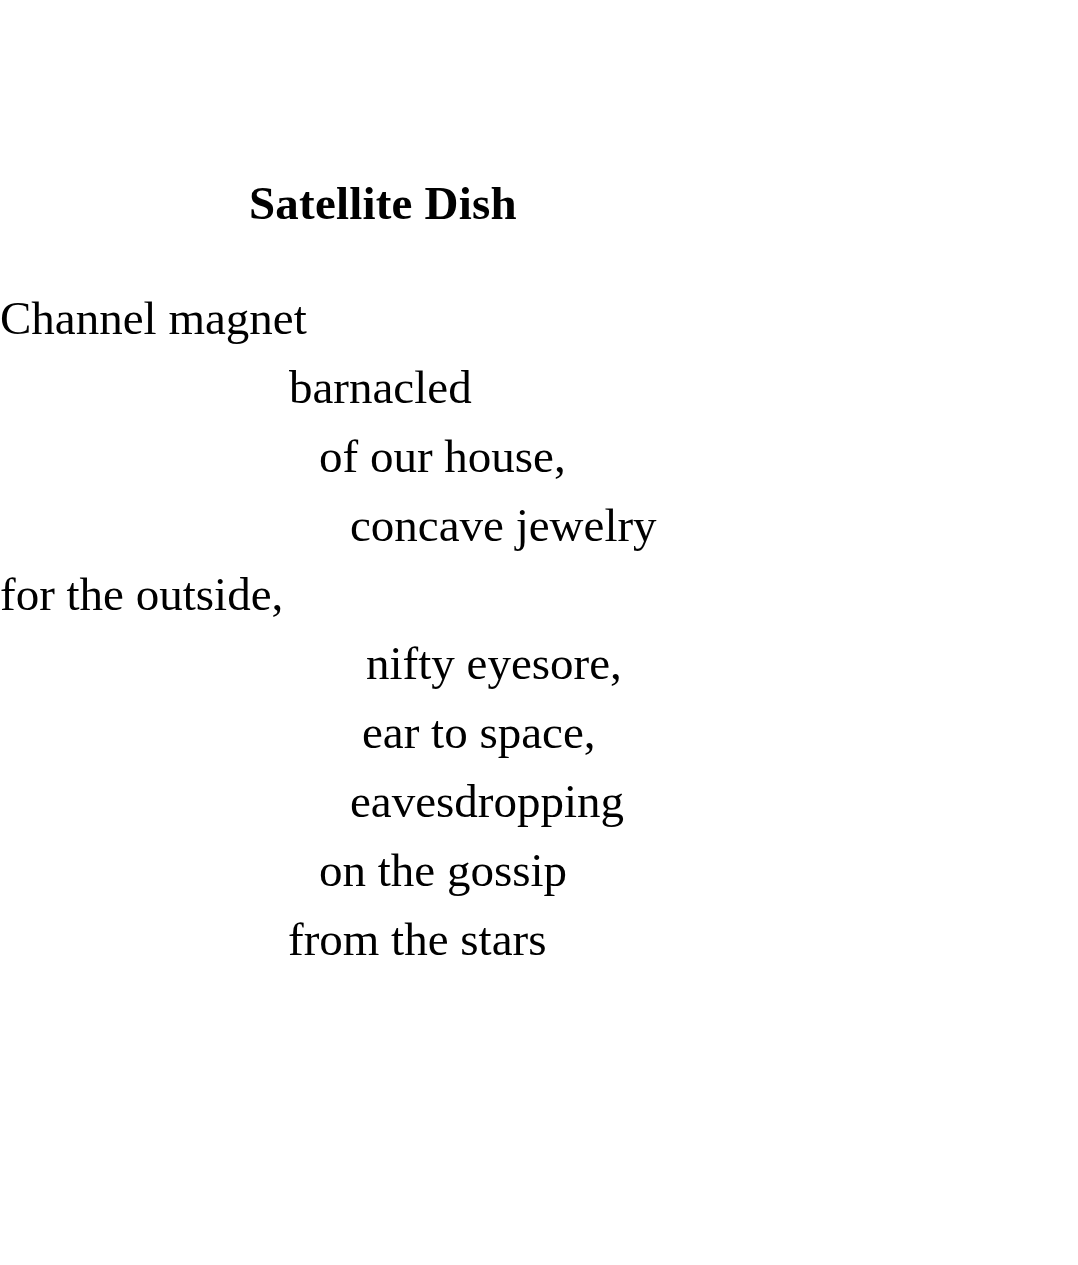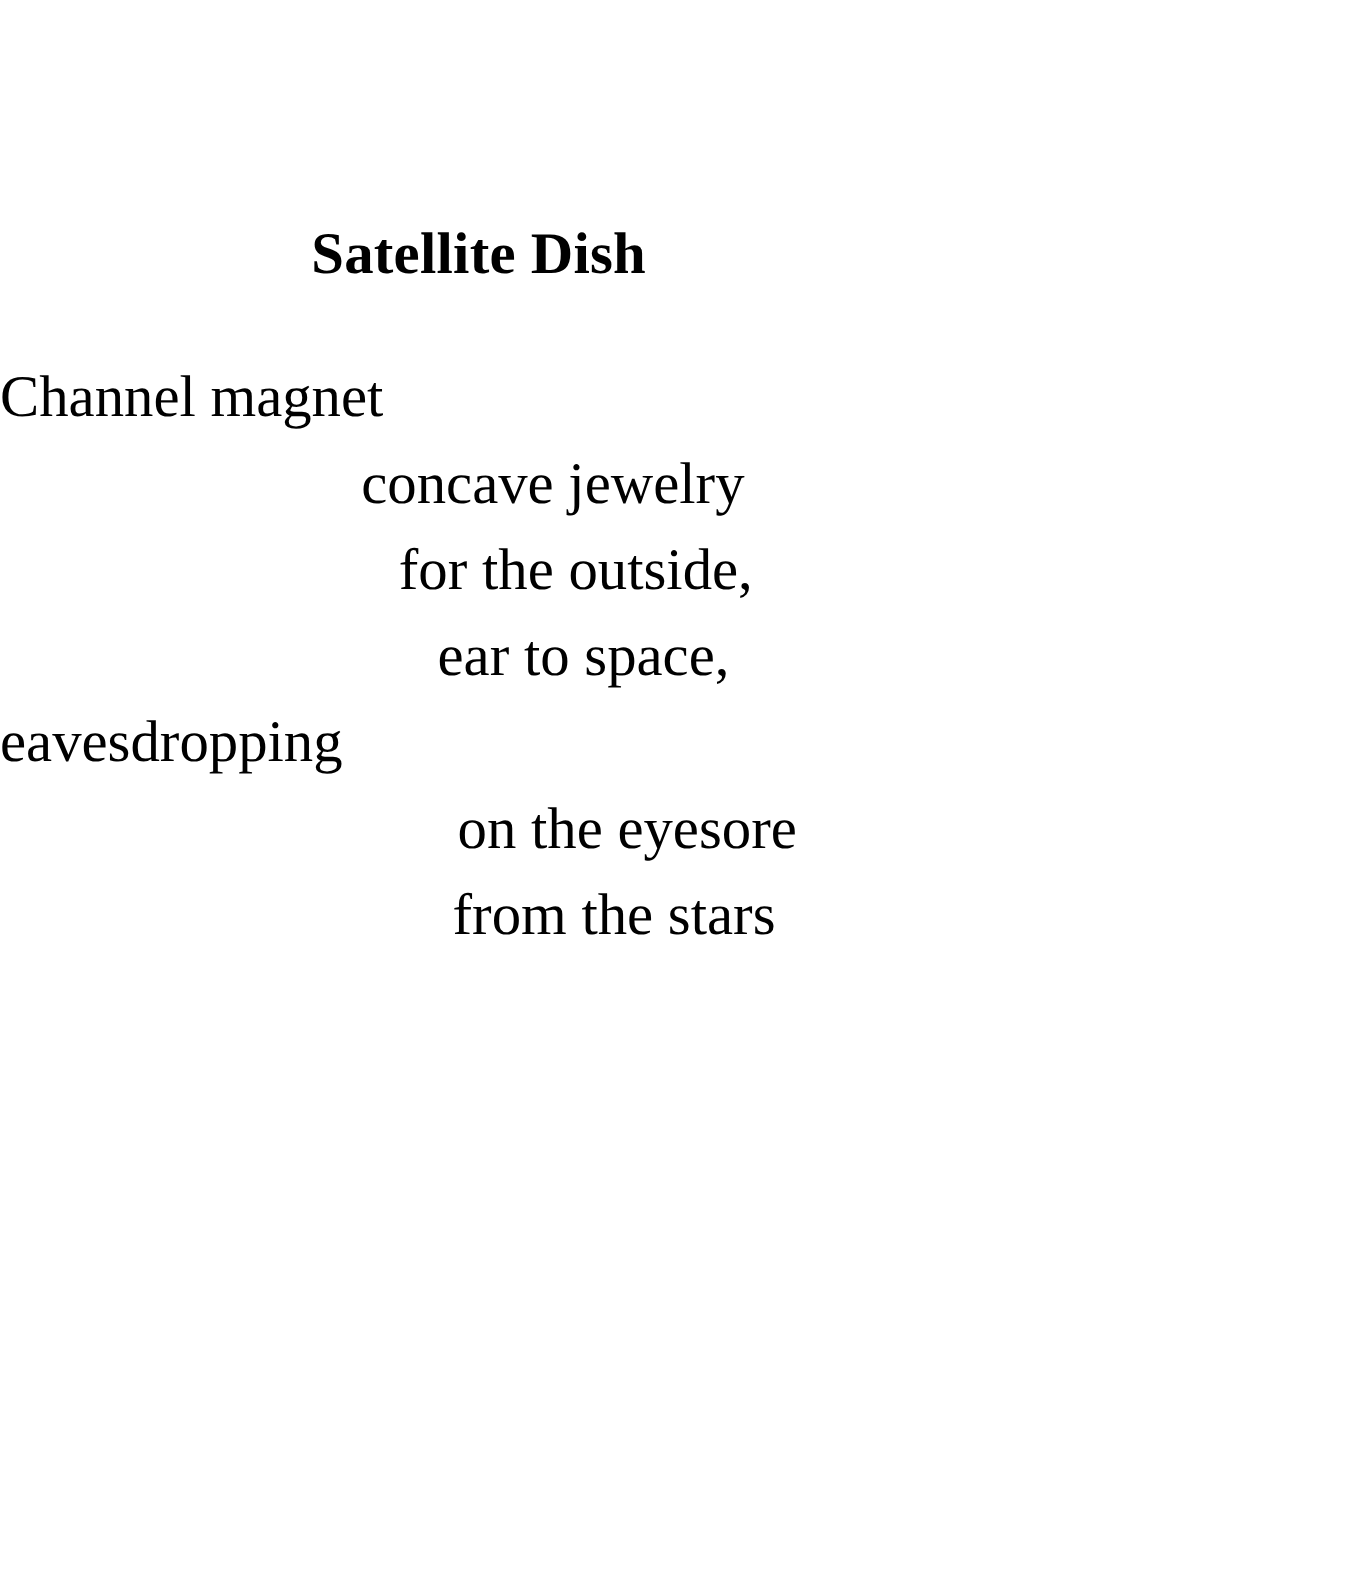"barnacled" div.poem-line { html: none -> <div>barnacled</div> }
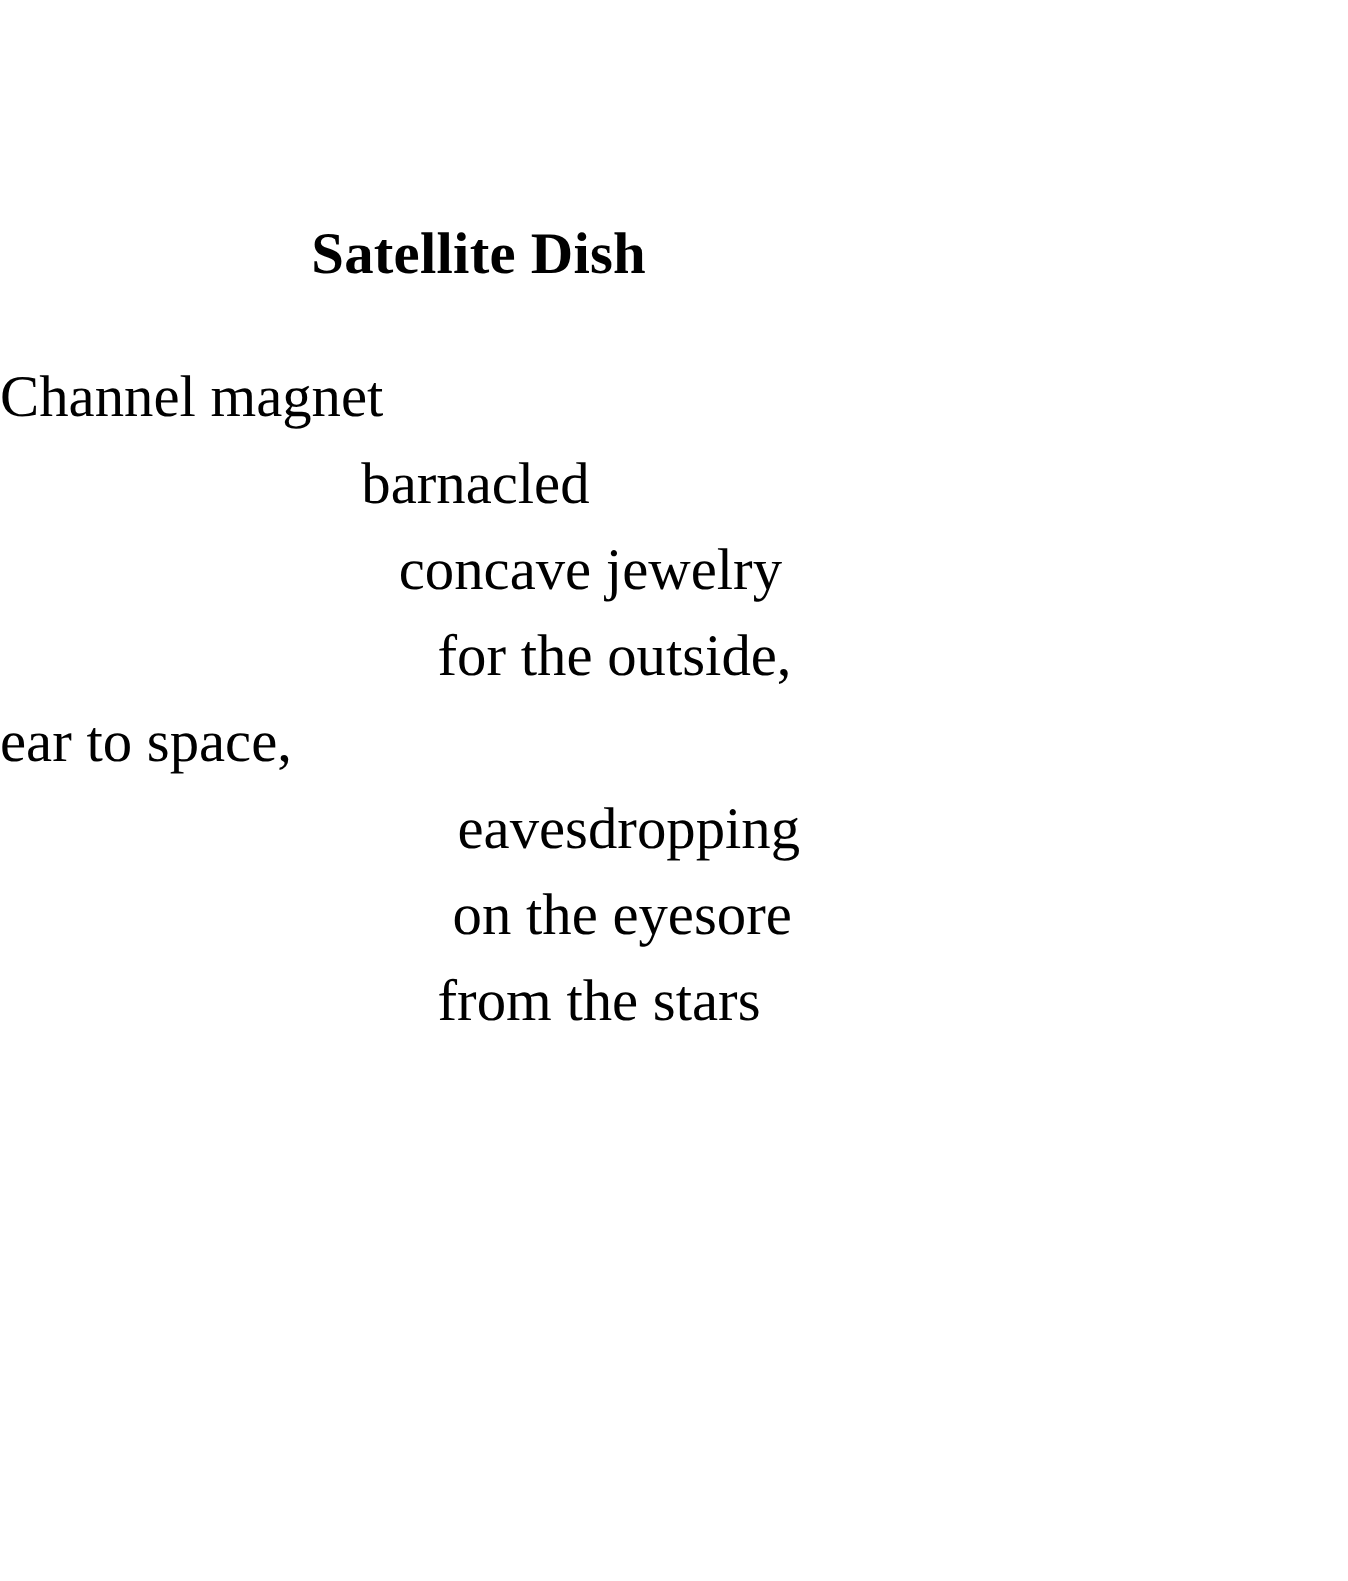"of our house," div.poem-line { html: none -> <div>of our house,</div> }
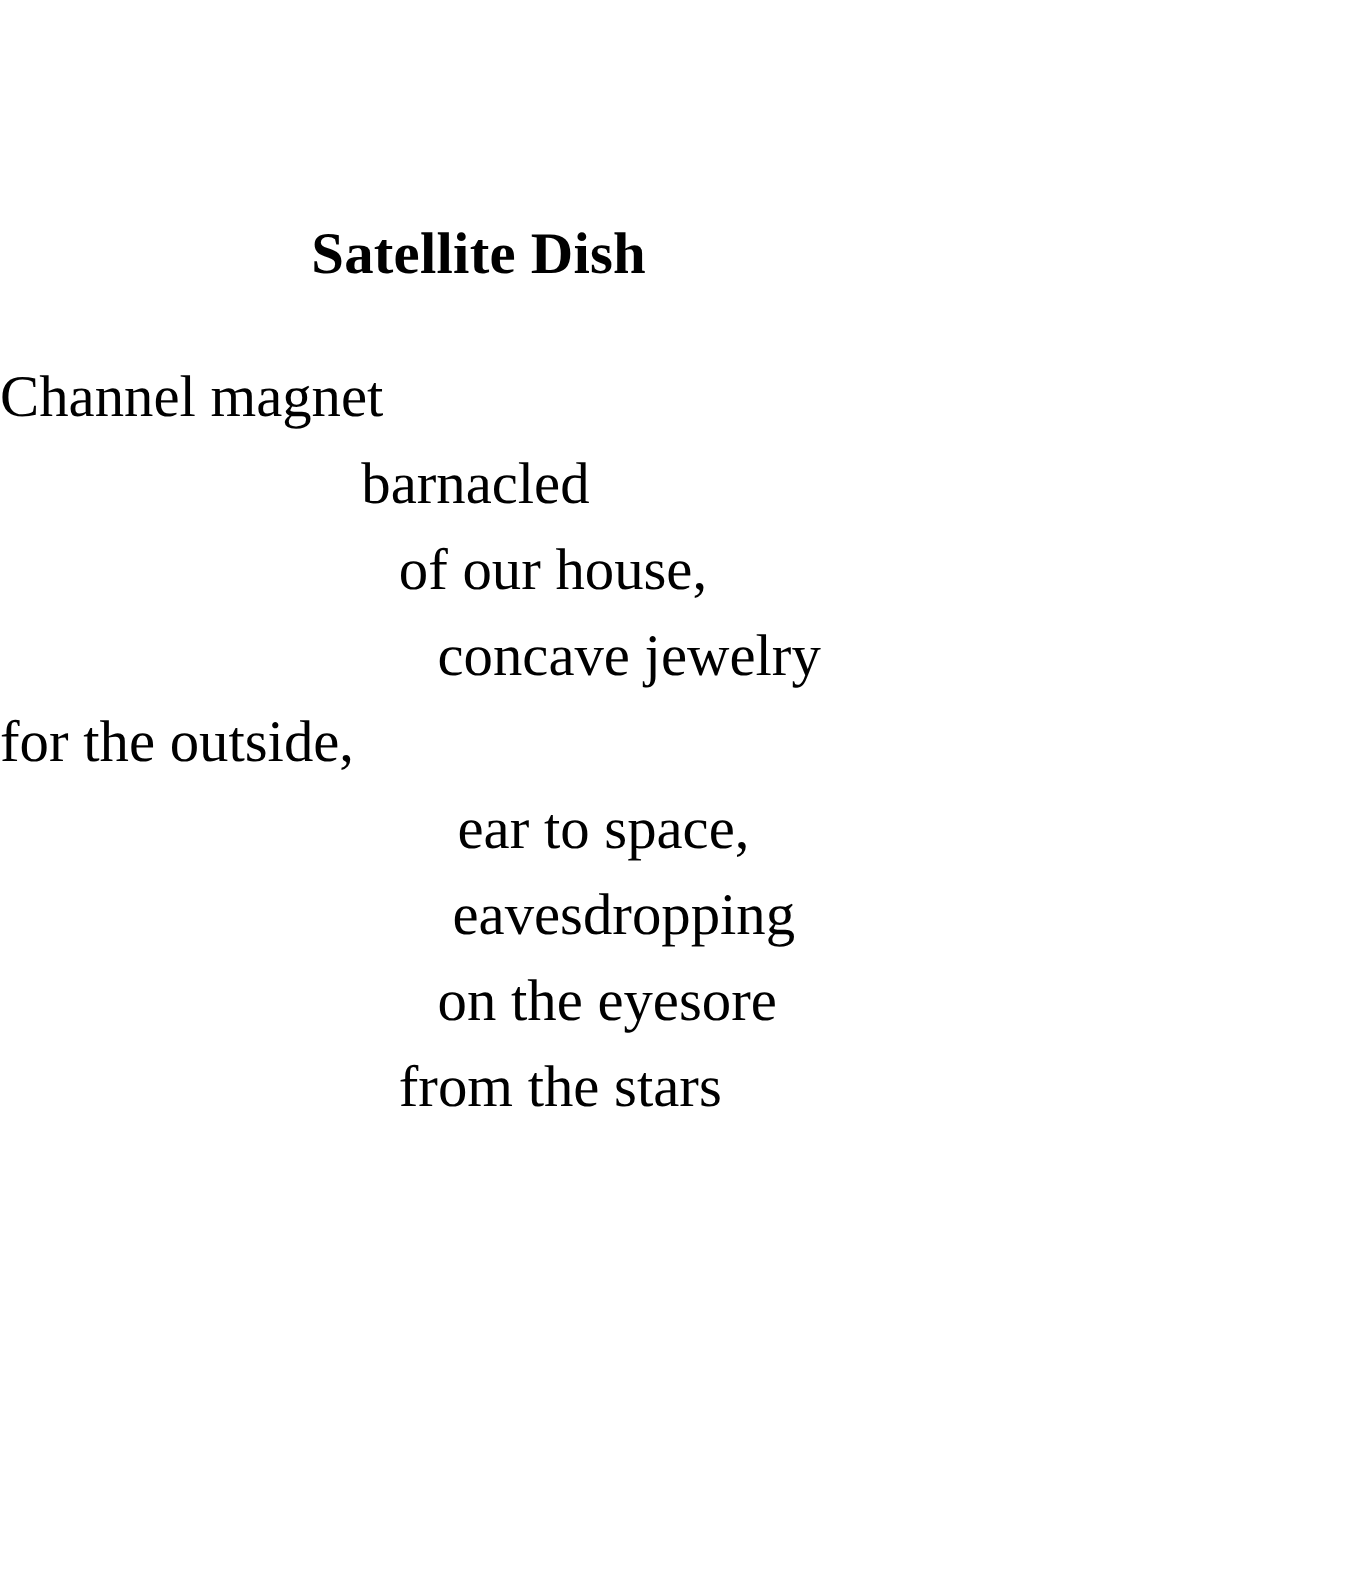"nifty eyesore," div.poem-line { html: none -> <div>nifty eyesore,</div> }
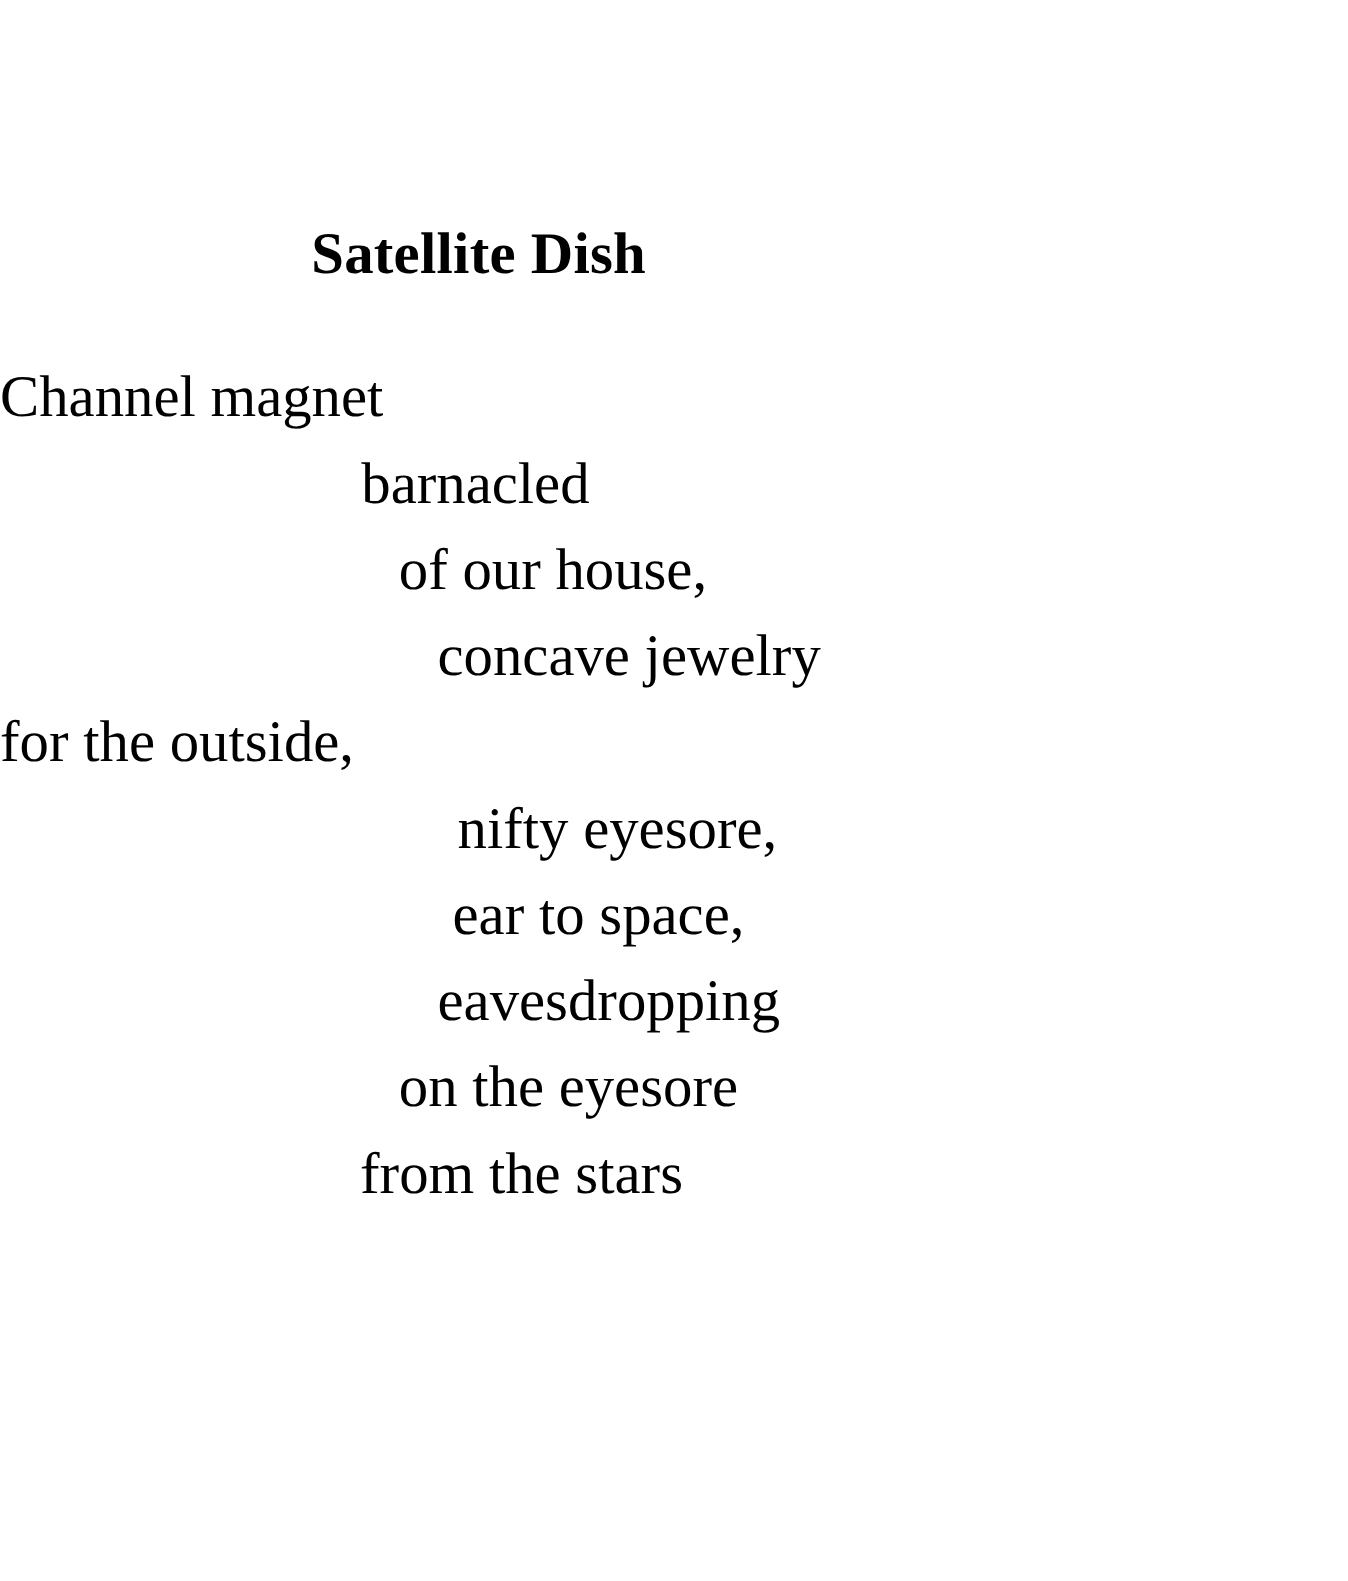"on the eyesore" div.poem-line { text: eyesore -> gossip }
